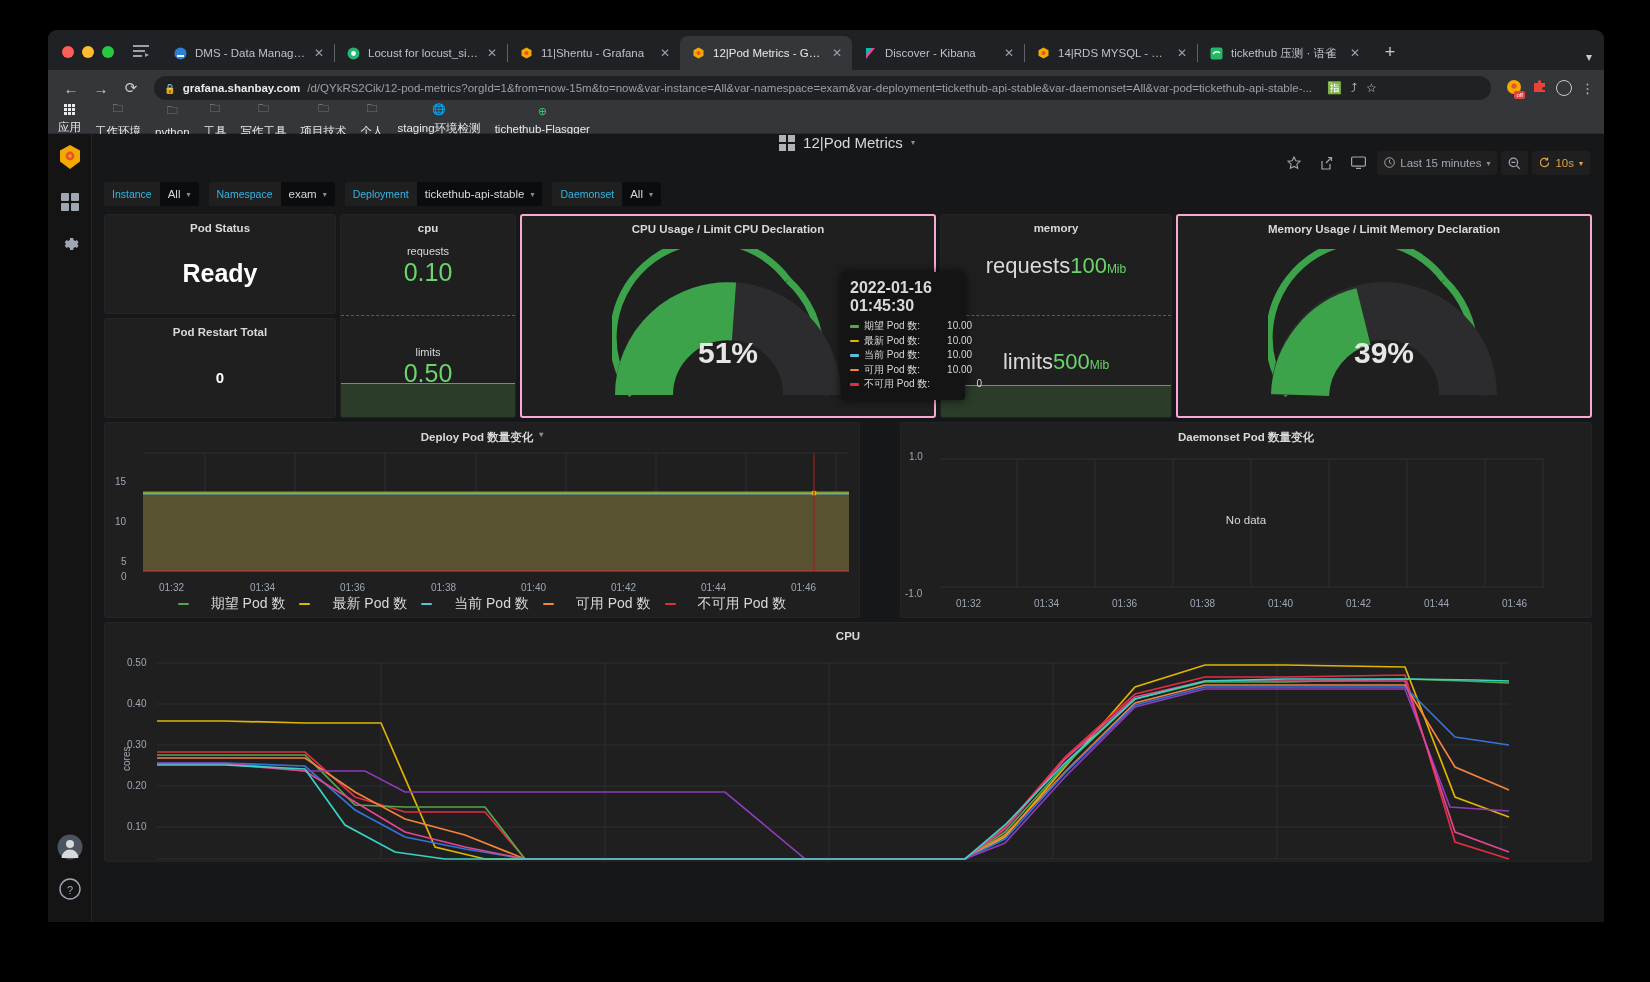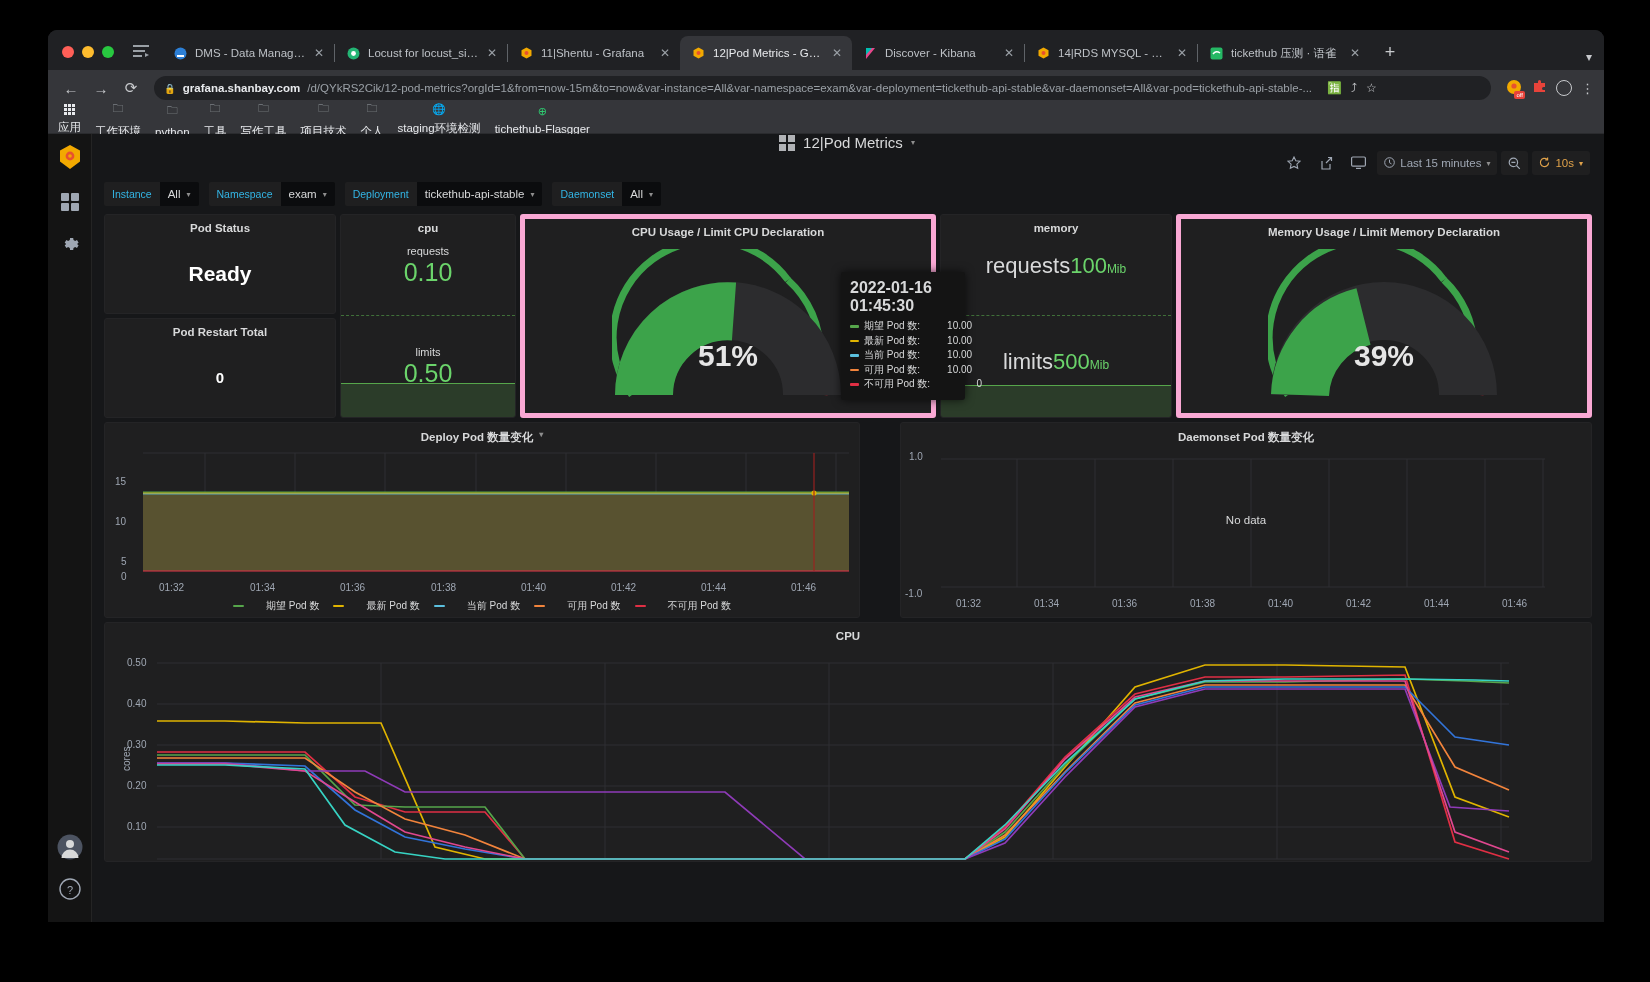"CPU Usage / Limit CPU" .col-gauge { border: 5px solid #f9a8d4 -> 2px solid #f9a8d4 }
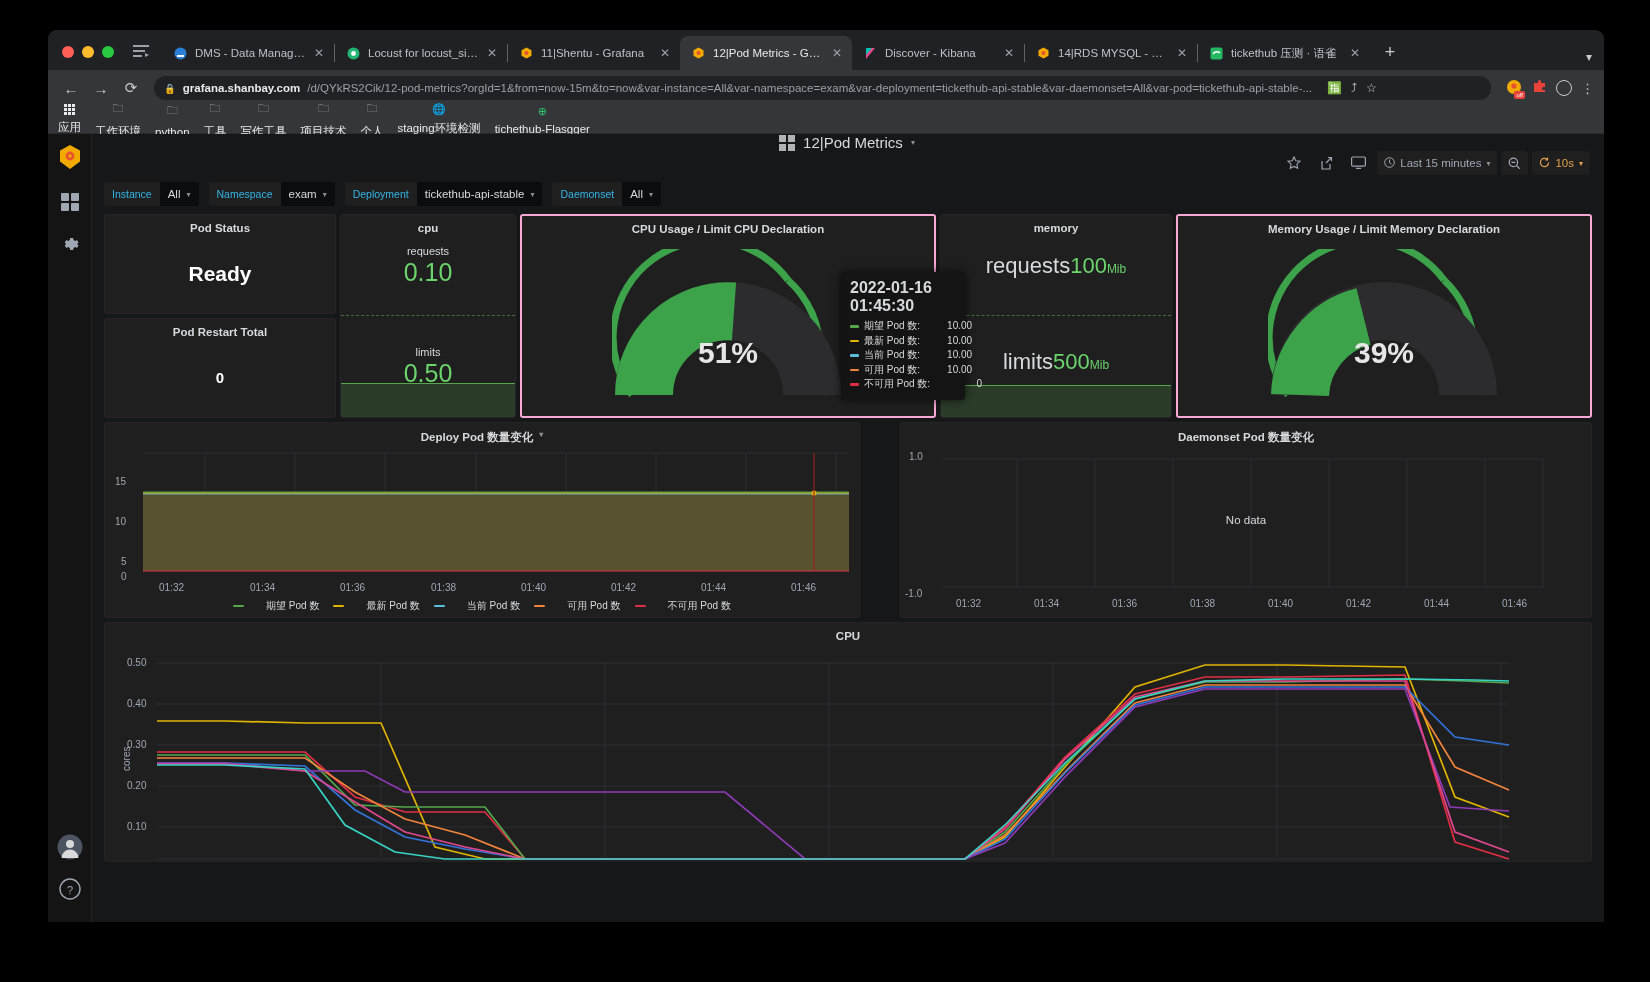"Ready" .stat-val { font-size: 21px -> 25px }
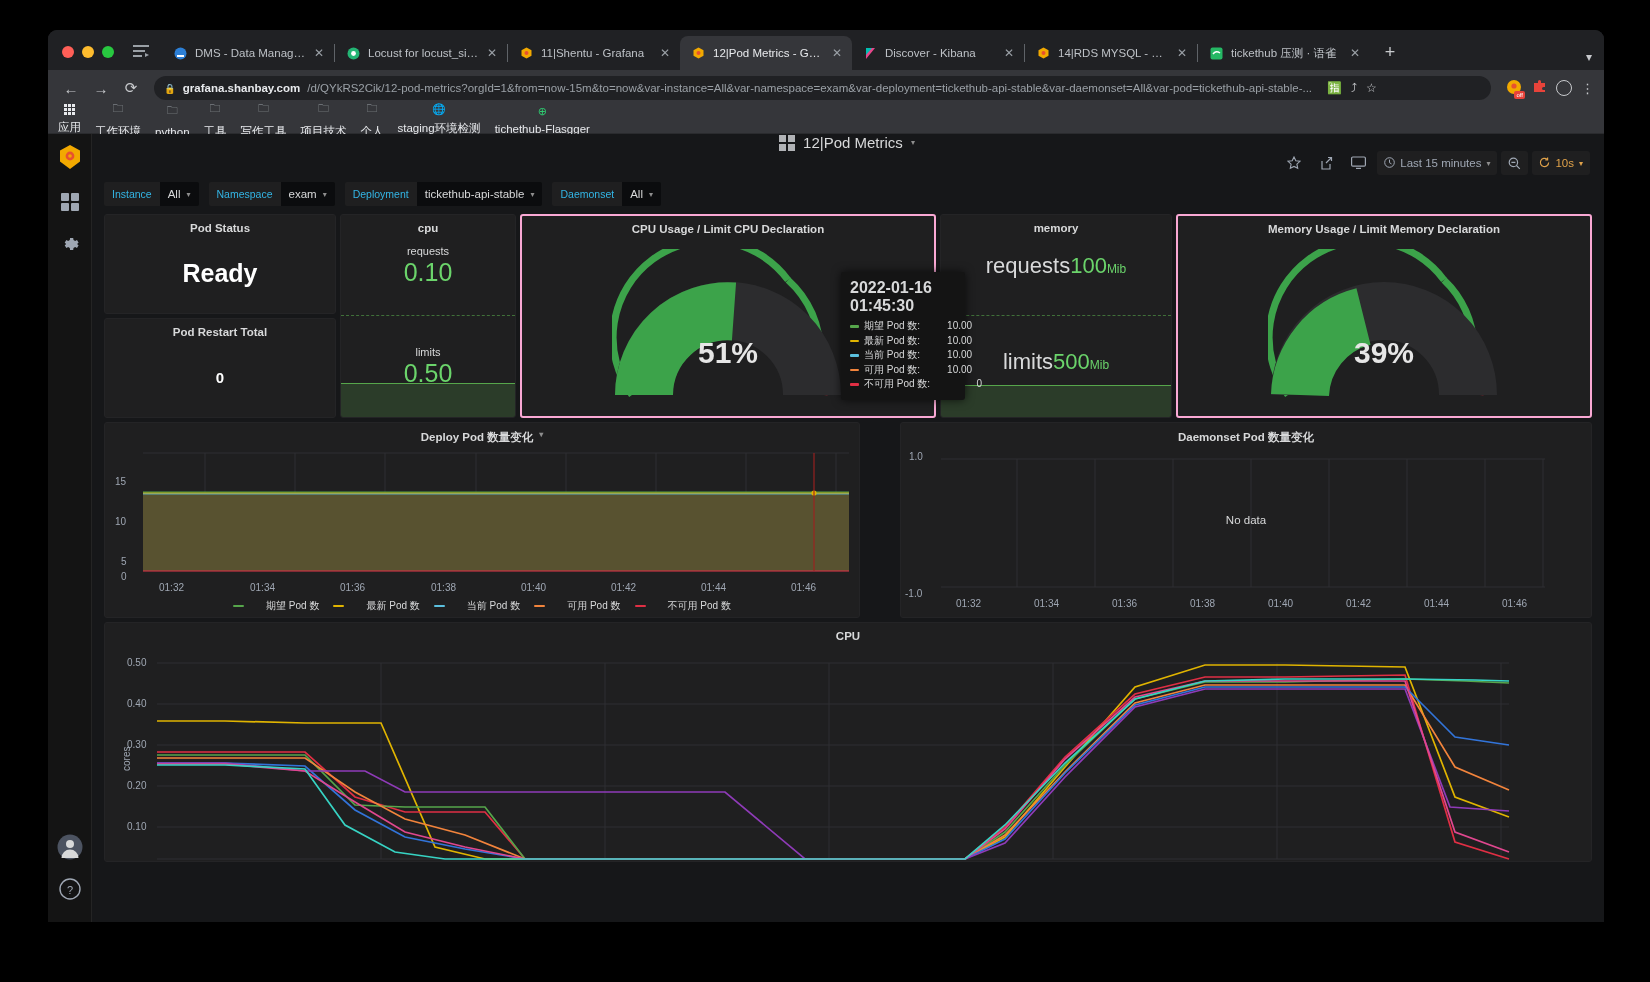"期望 Pod 数" .lg { font-size: 10px -> 14px }
